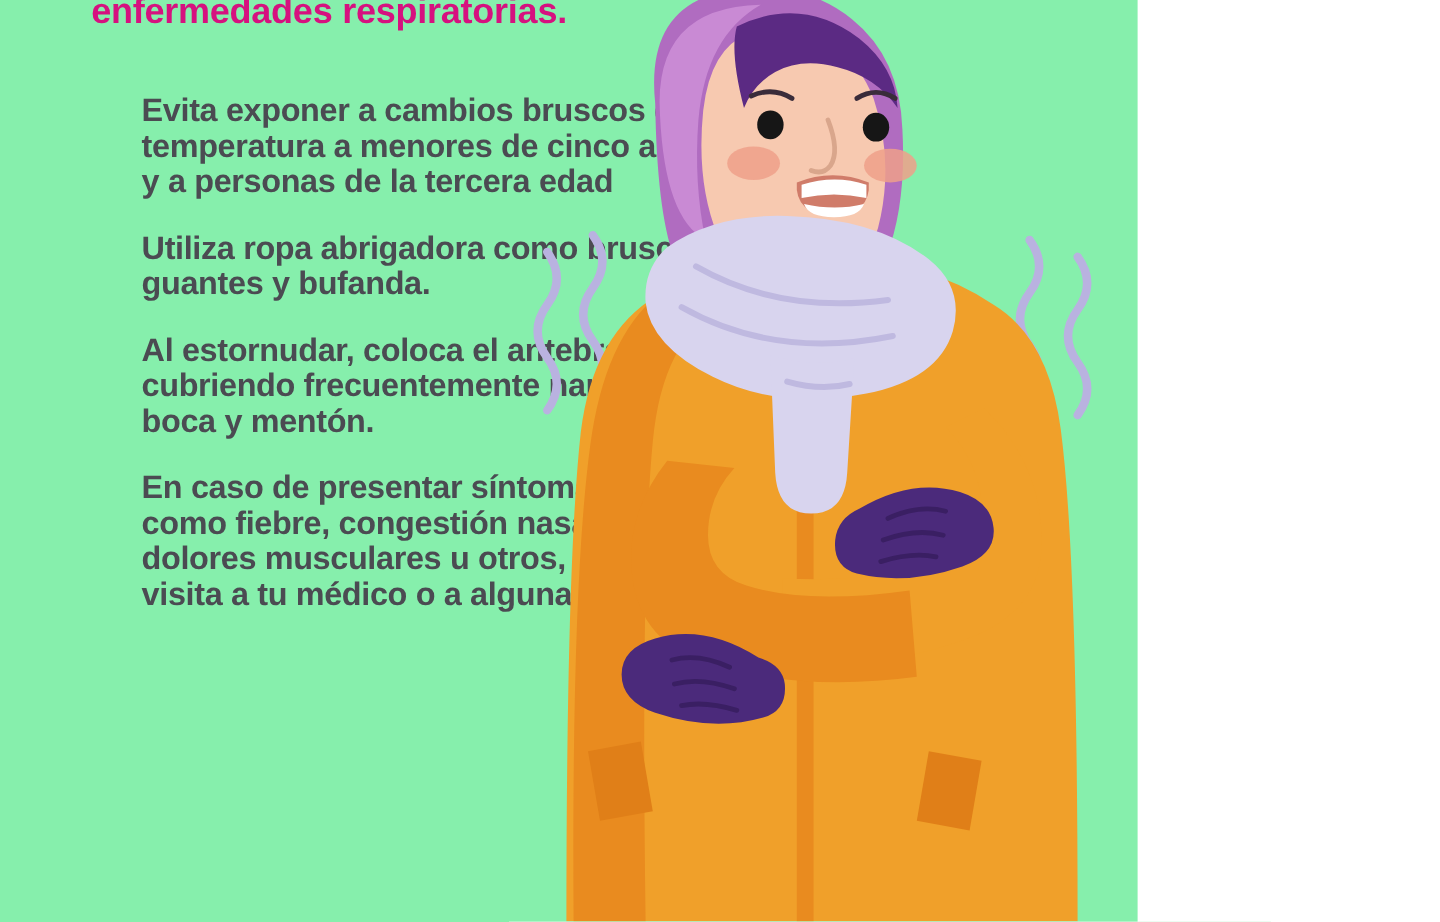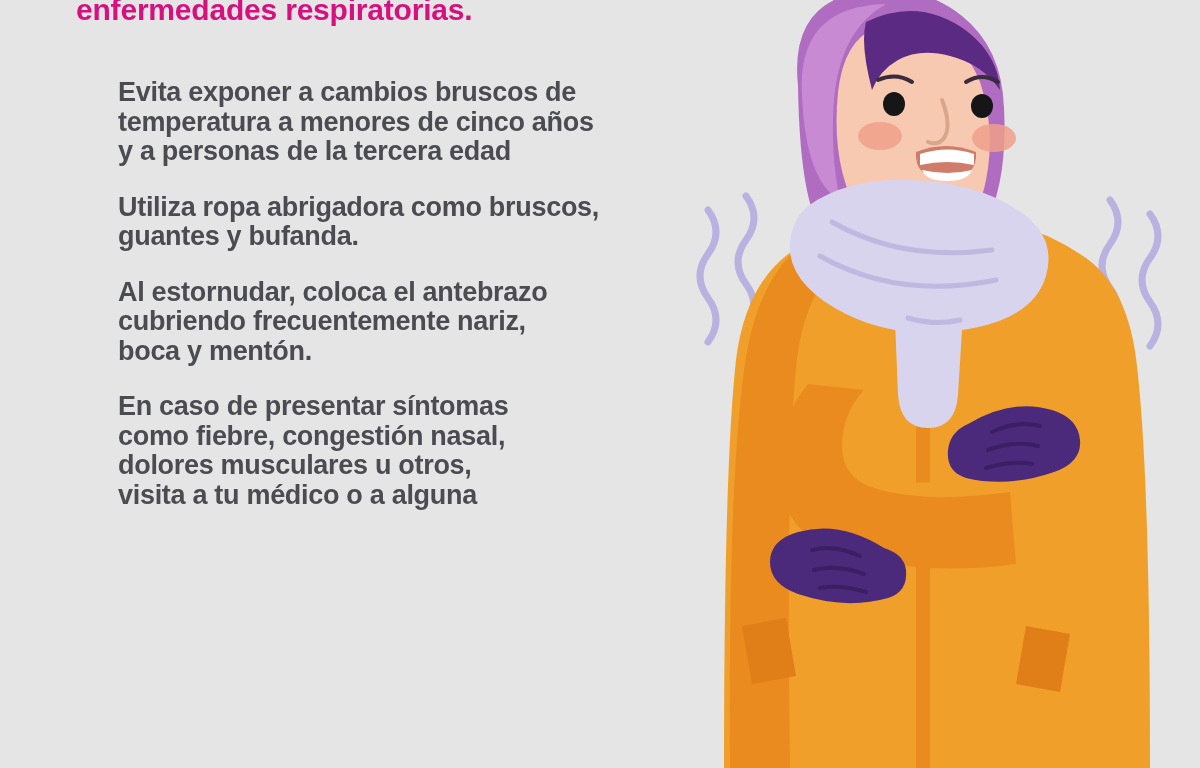"enfermedades respiratorias." .poster { background: #e5e5e5 -> #86efac; width: 1200px -> 948px }
